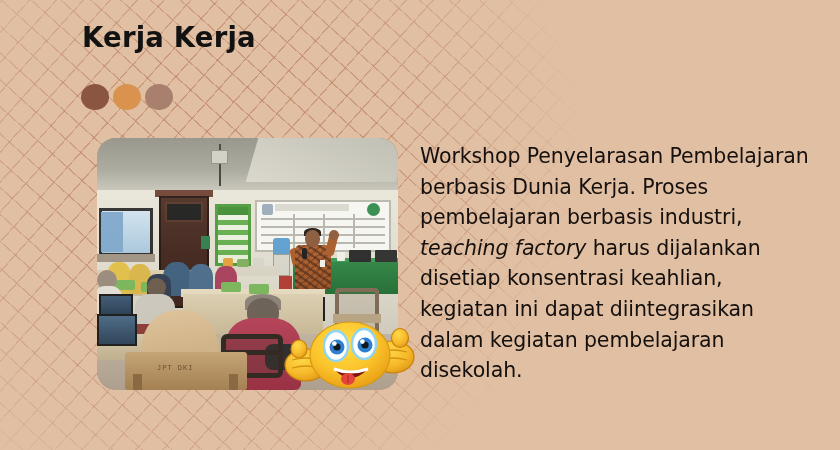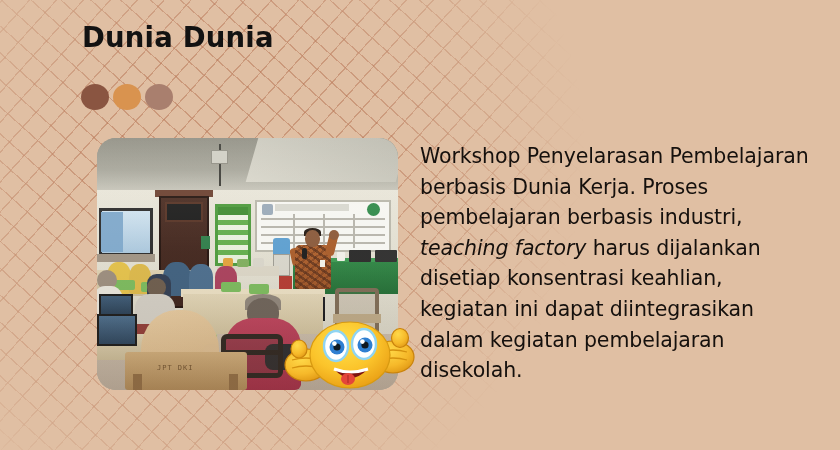"Dunia Dunia" div.title-line { text: Dunia Dunia -> Kerja Kerja }
